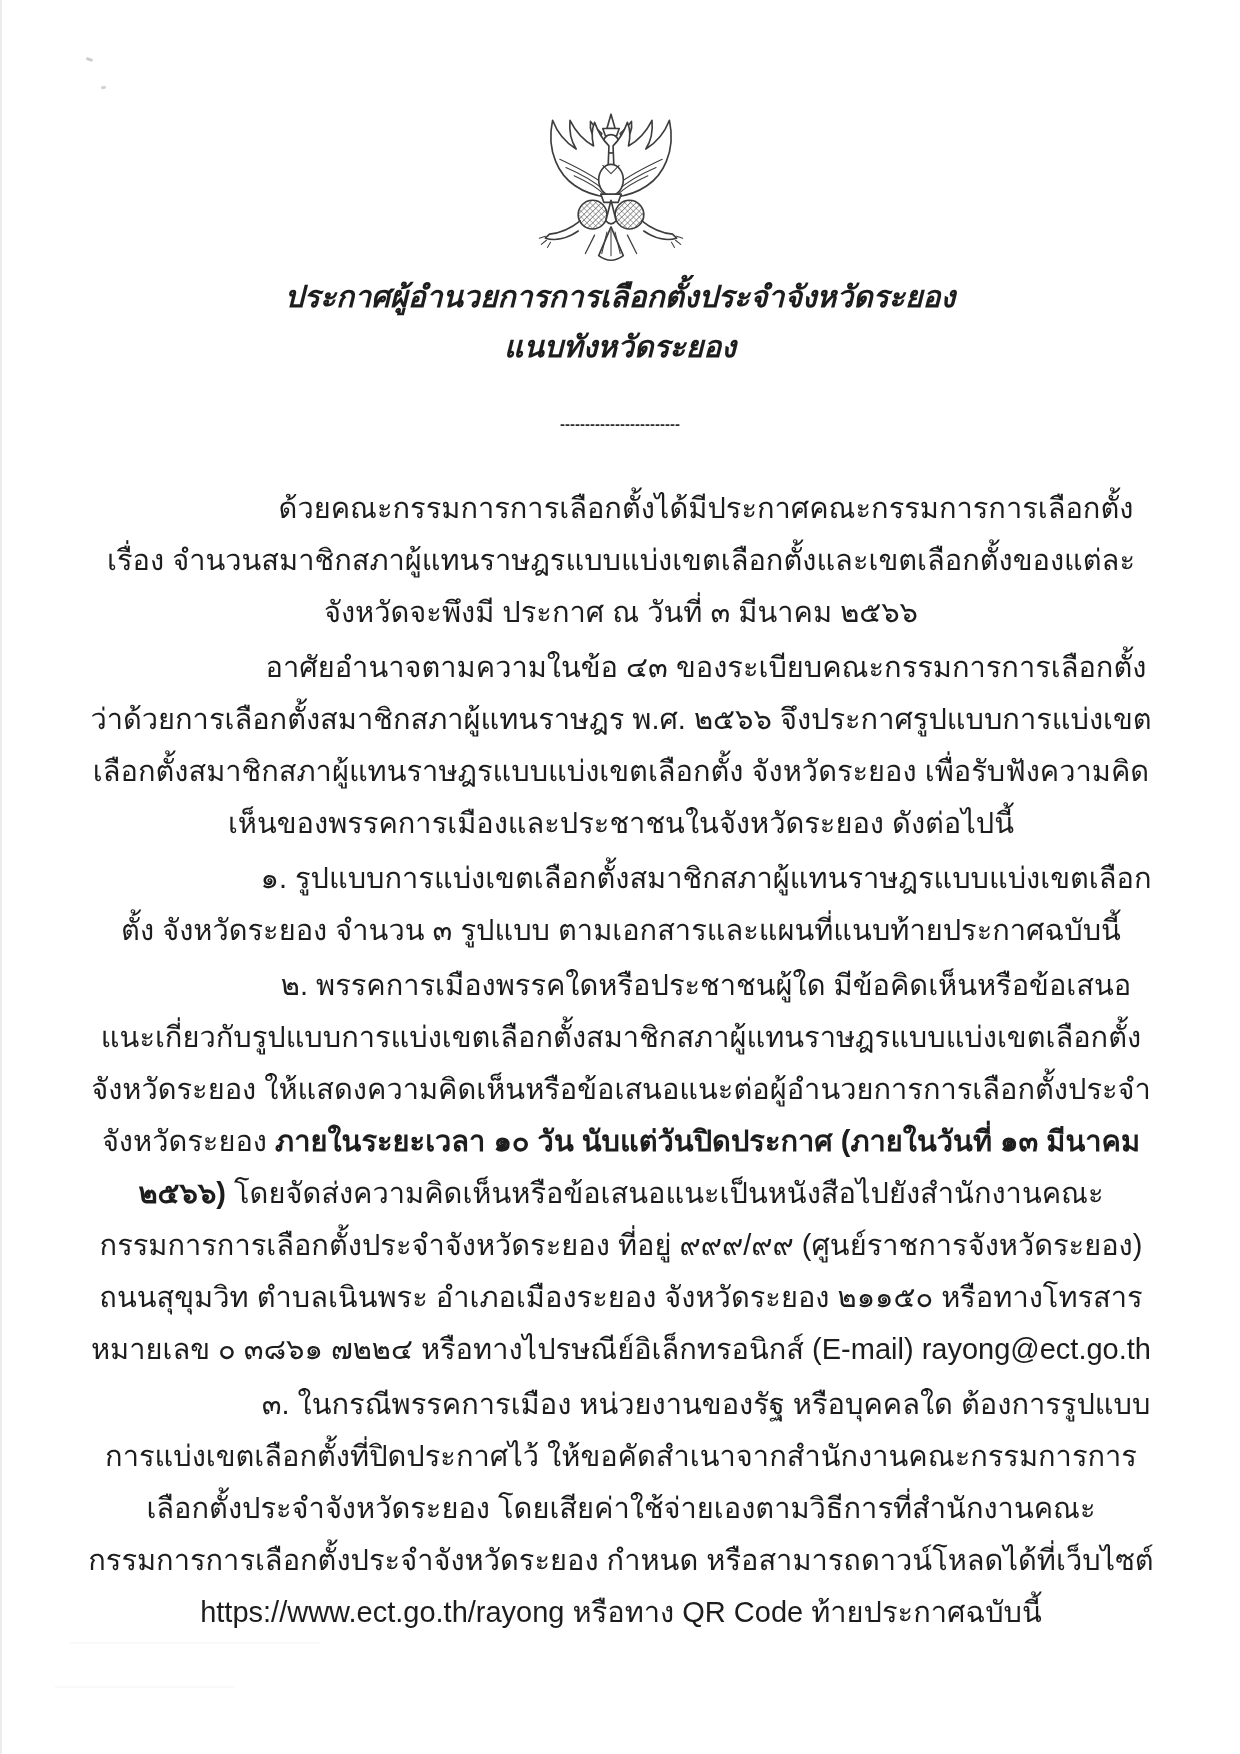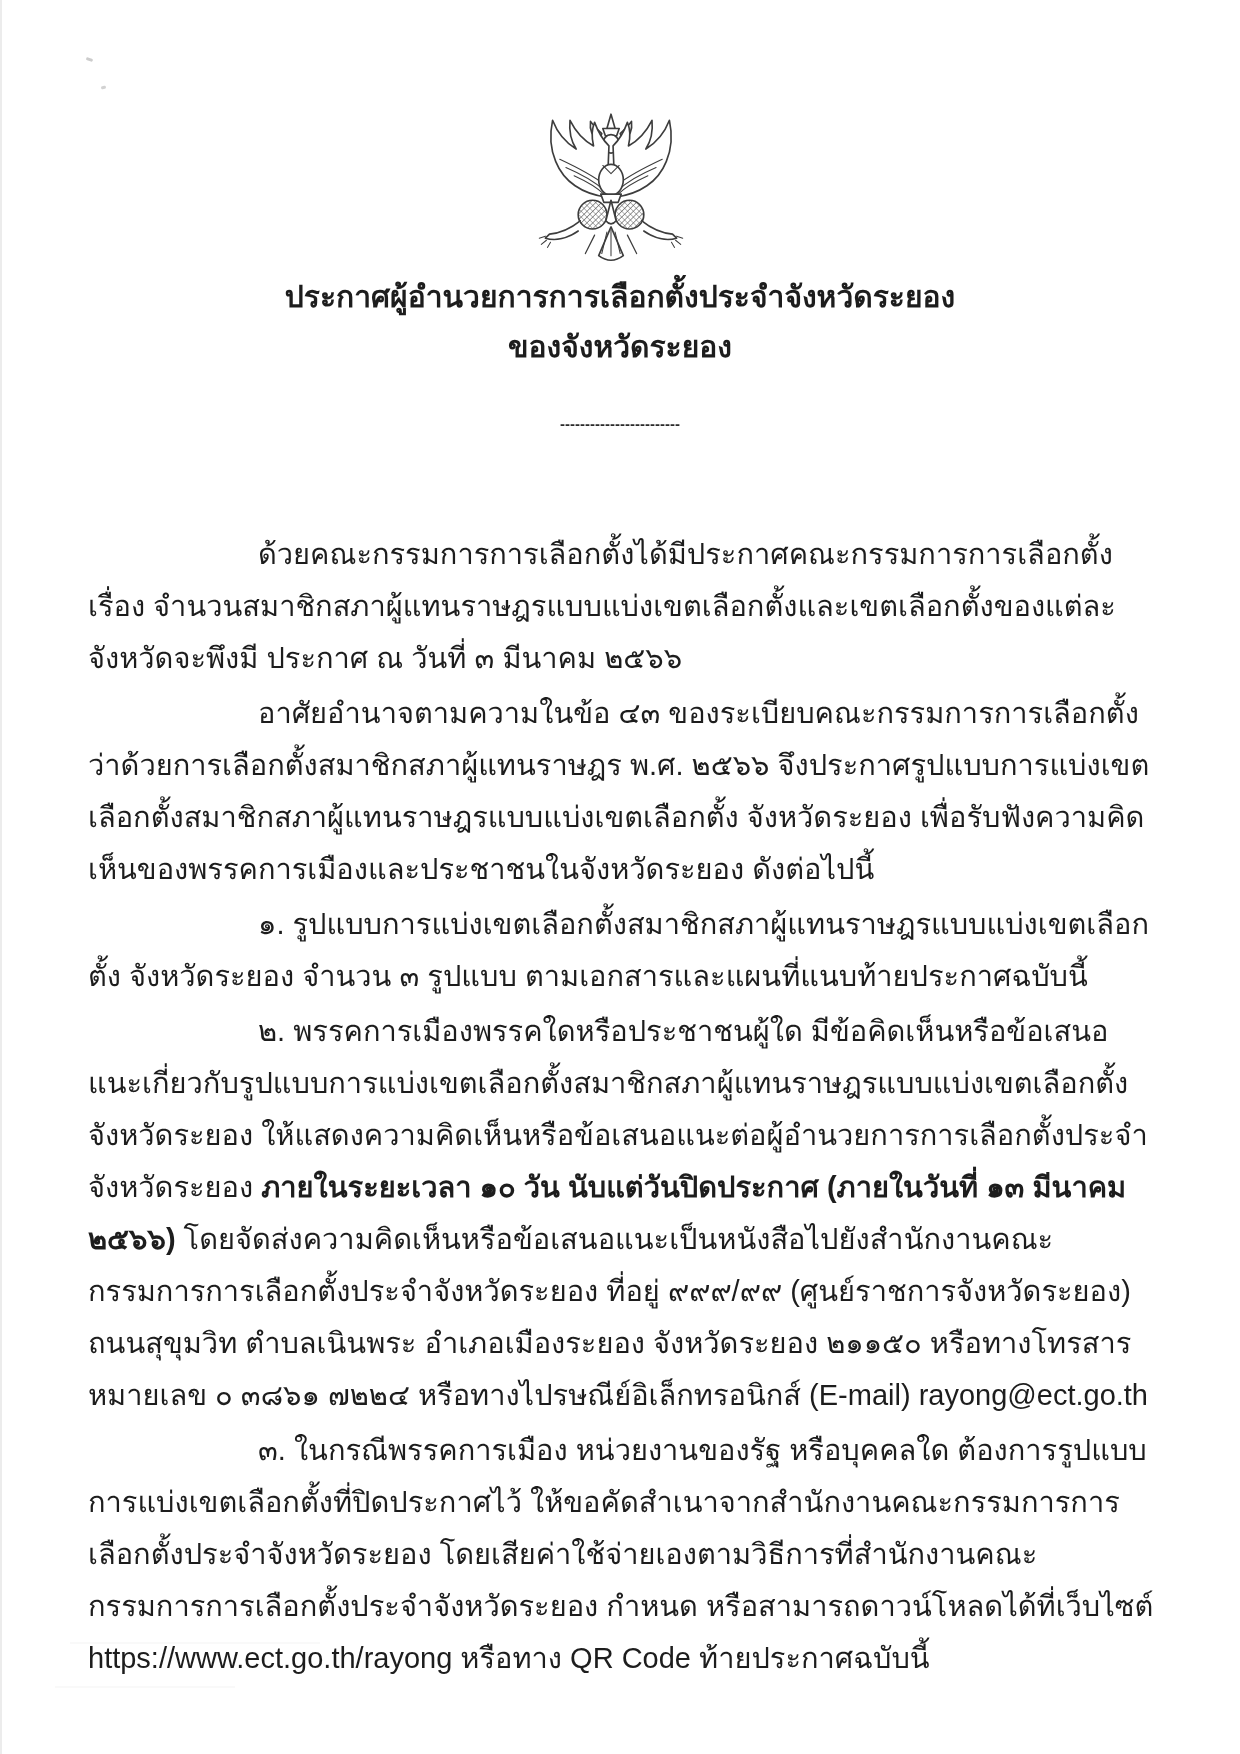"ประกาศผู้อำนวยการการเลือกตั้งประจำจังหวั" .title-block { font-style: none -> italic }
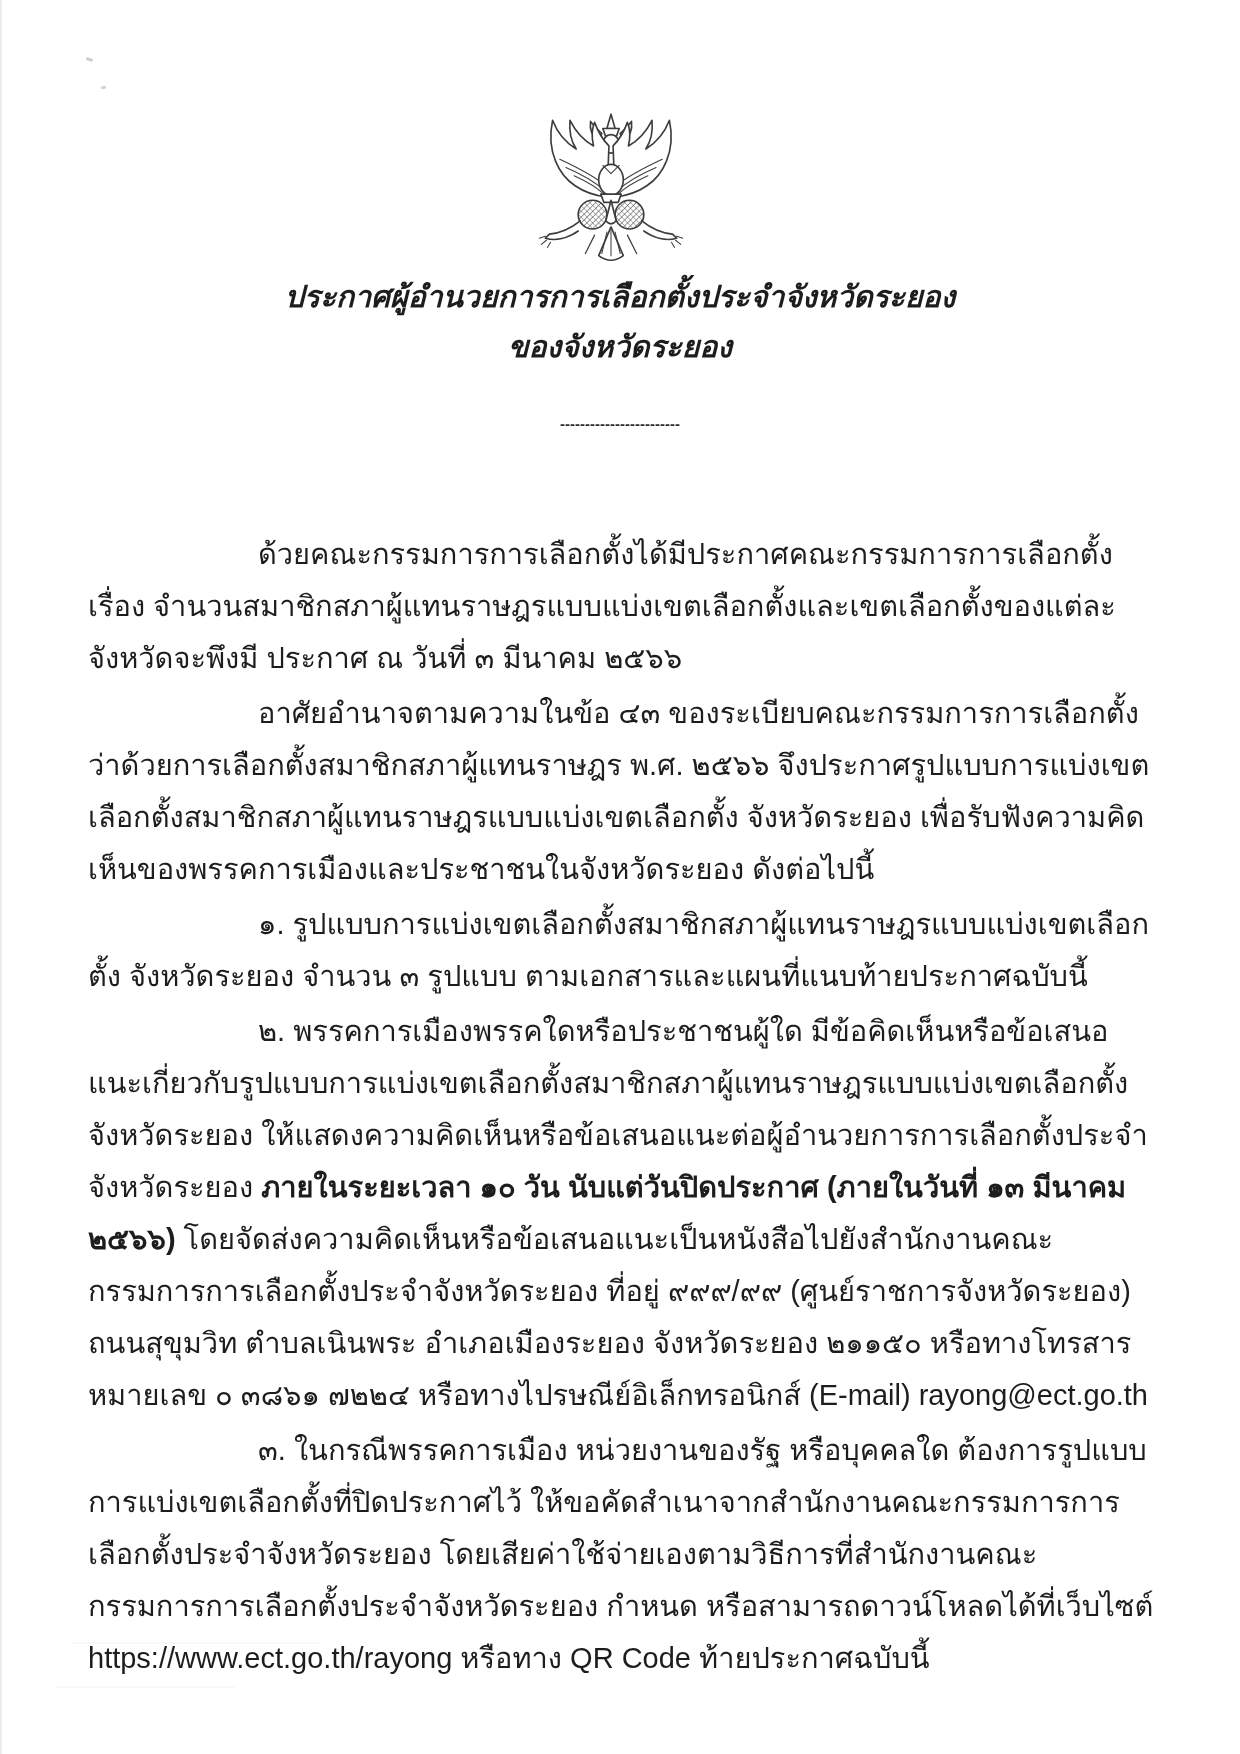"ของจังหวัดระยอง" div { text: ของจังหวัดระยอง -> แนบทังหวัดระยอง }
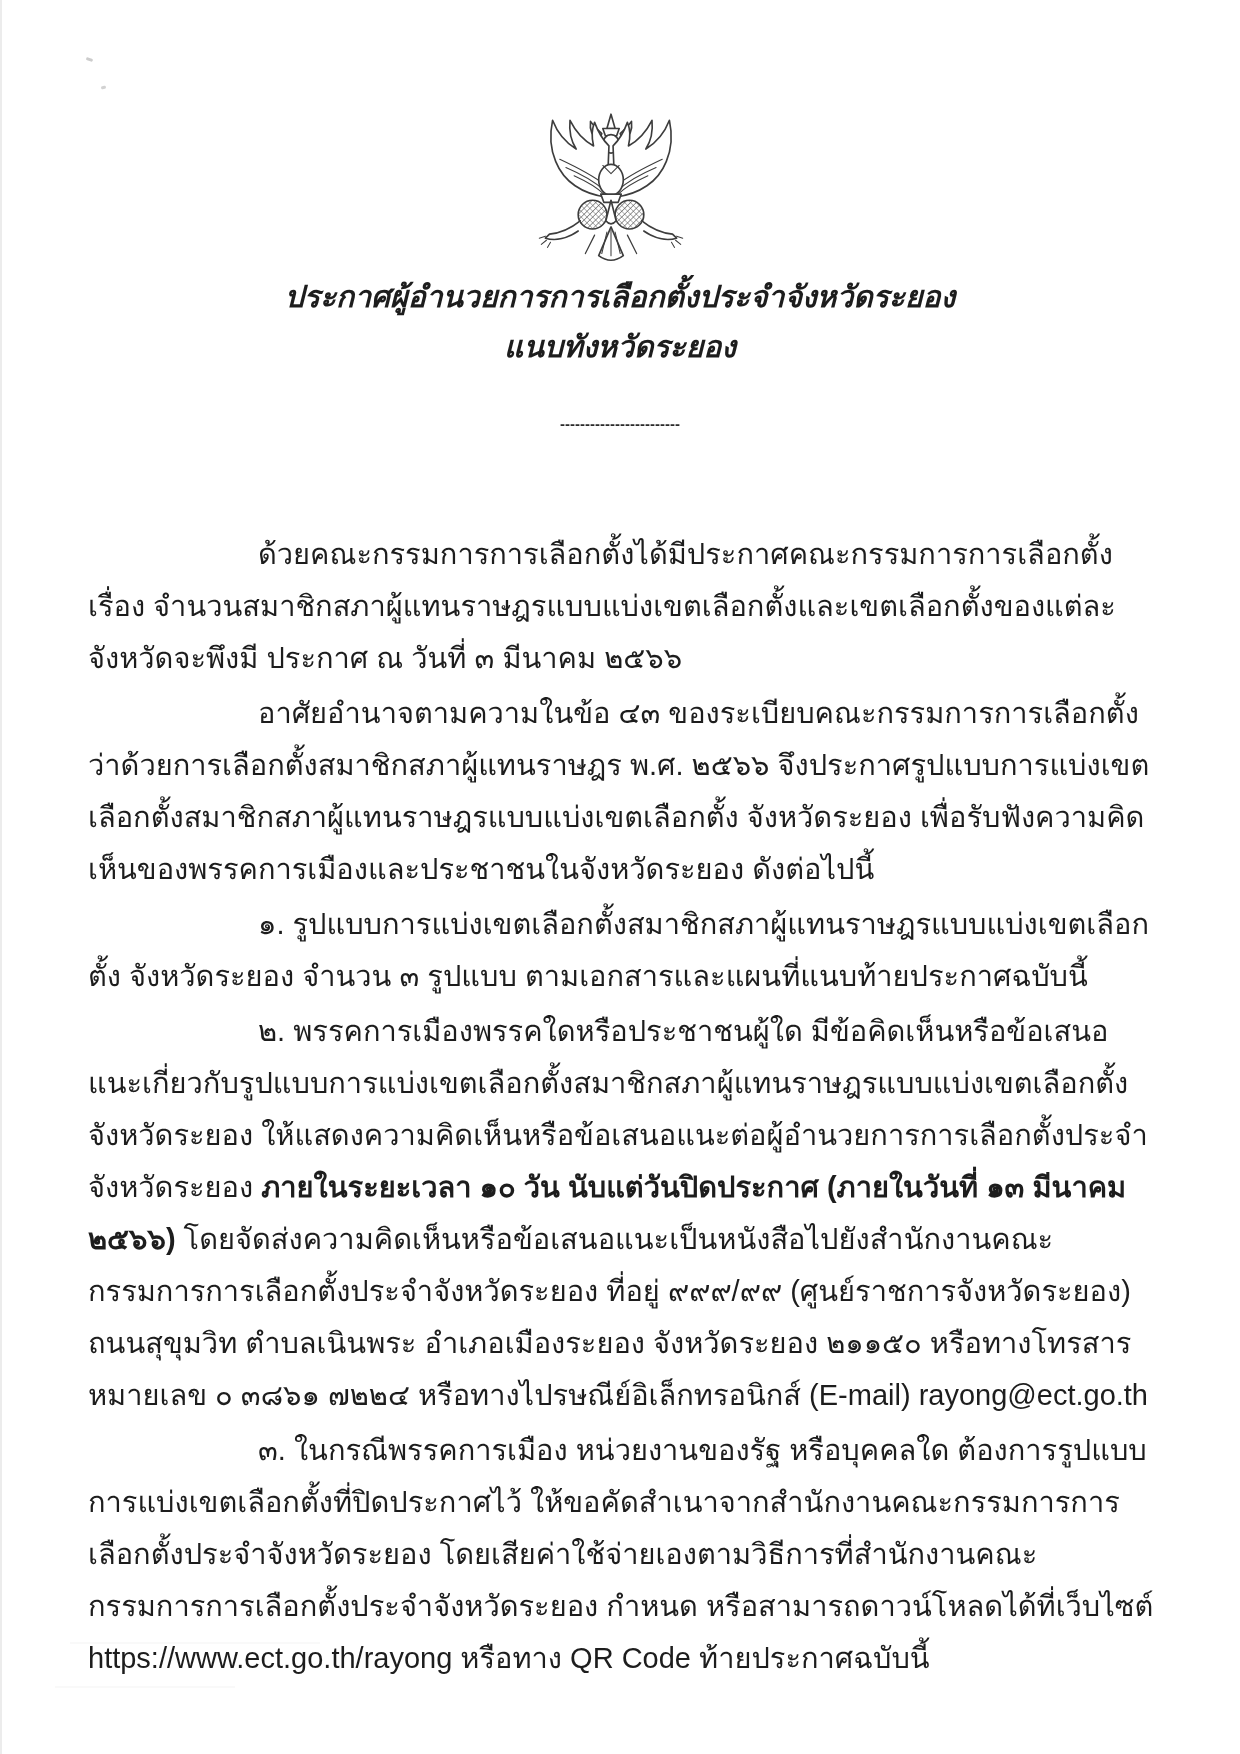"ด้วยคณะกรรมการการเลือกตั้งได้มีประกาศคณะ" .content { text-align: left -> center; top: 528px -> 482px }
